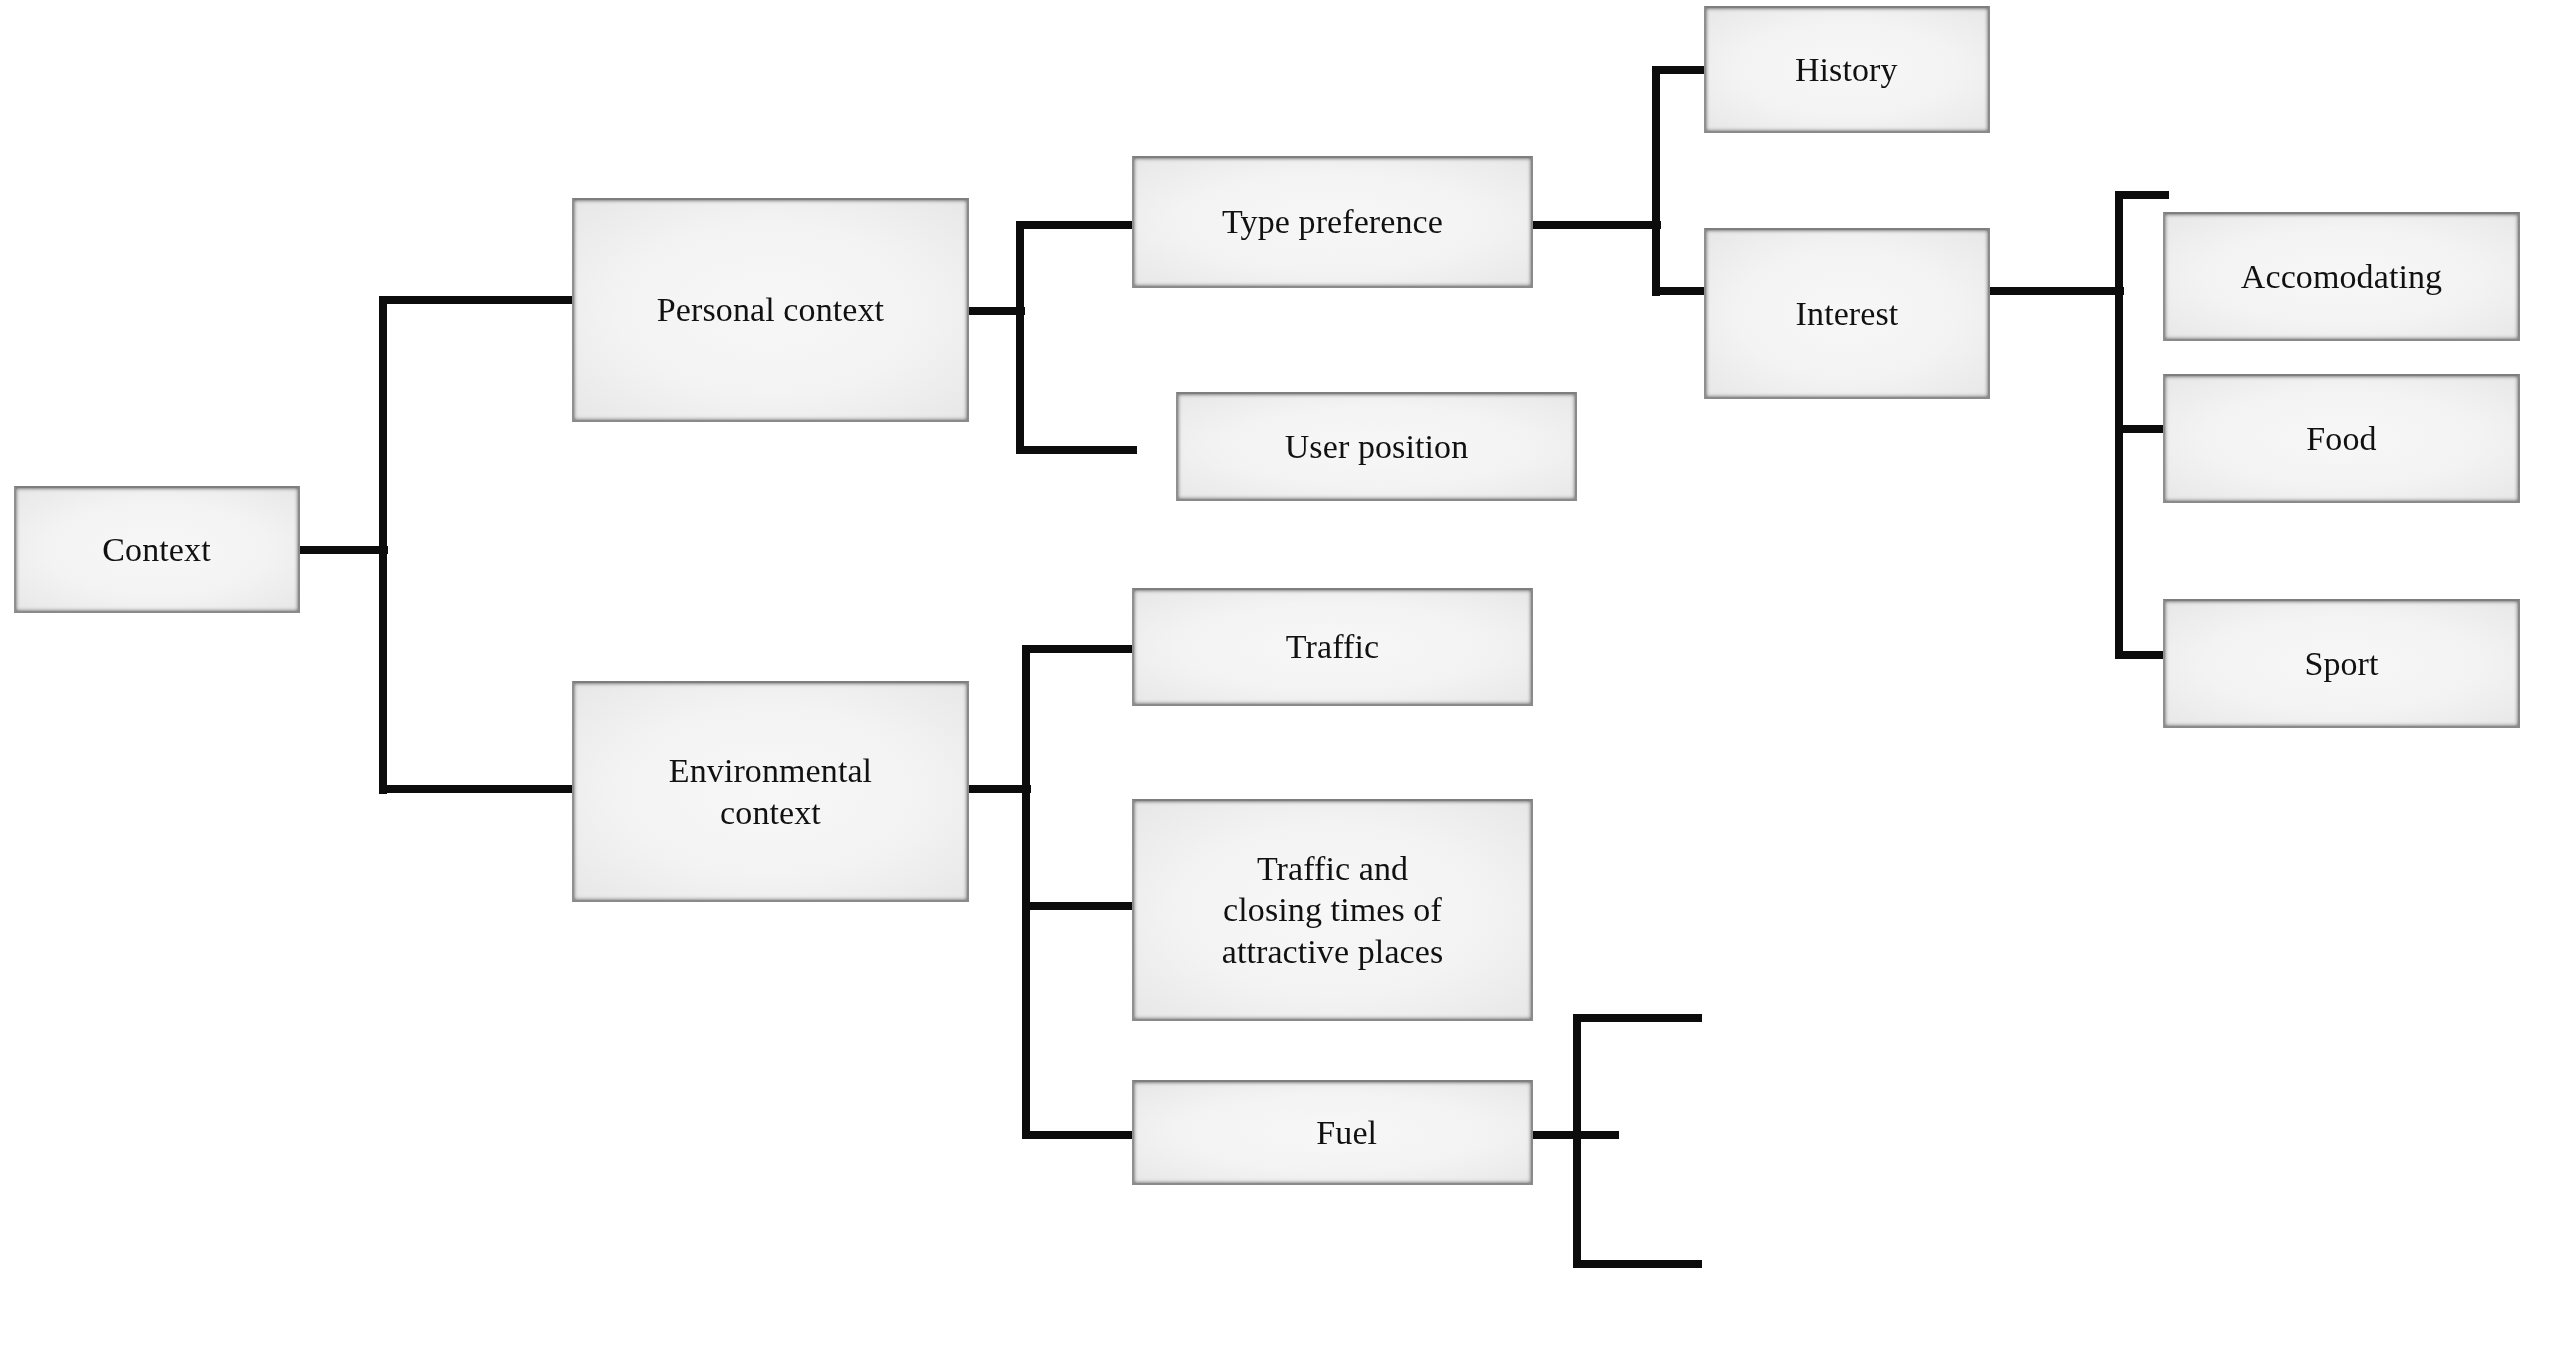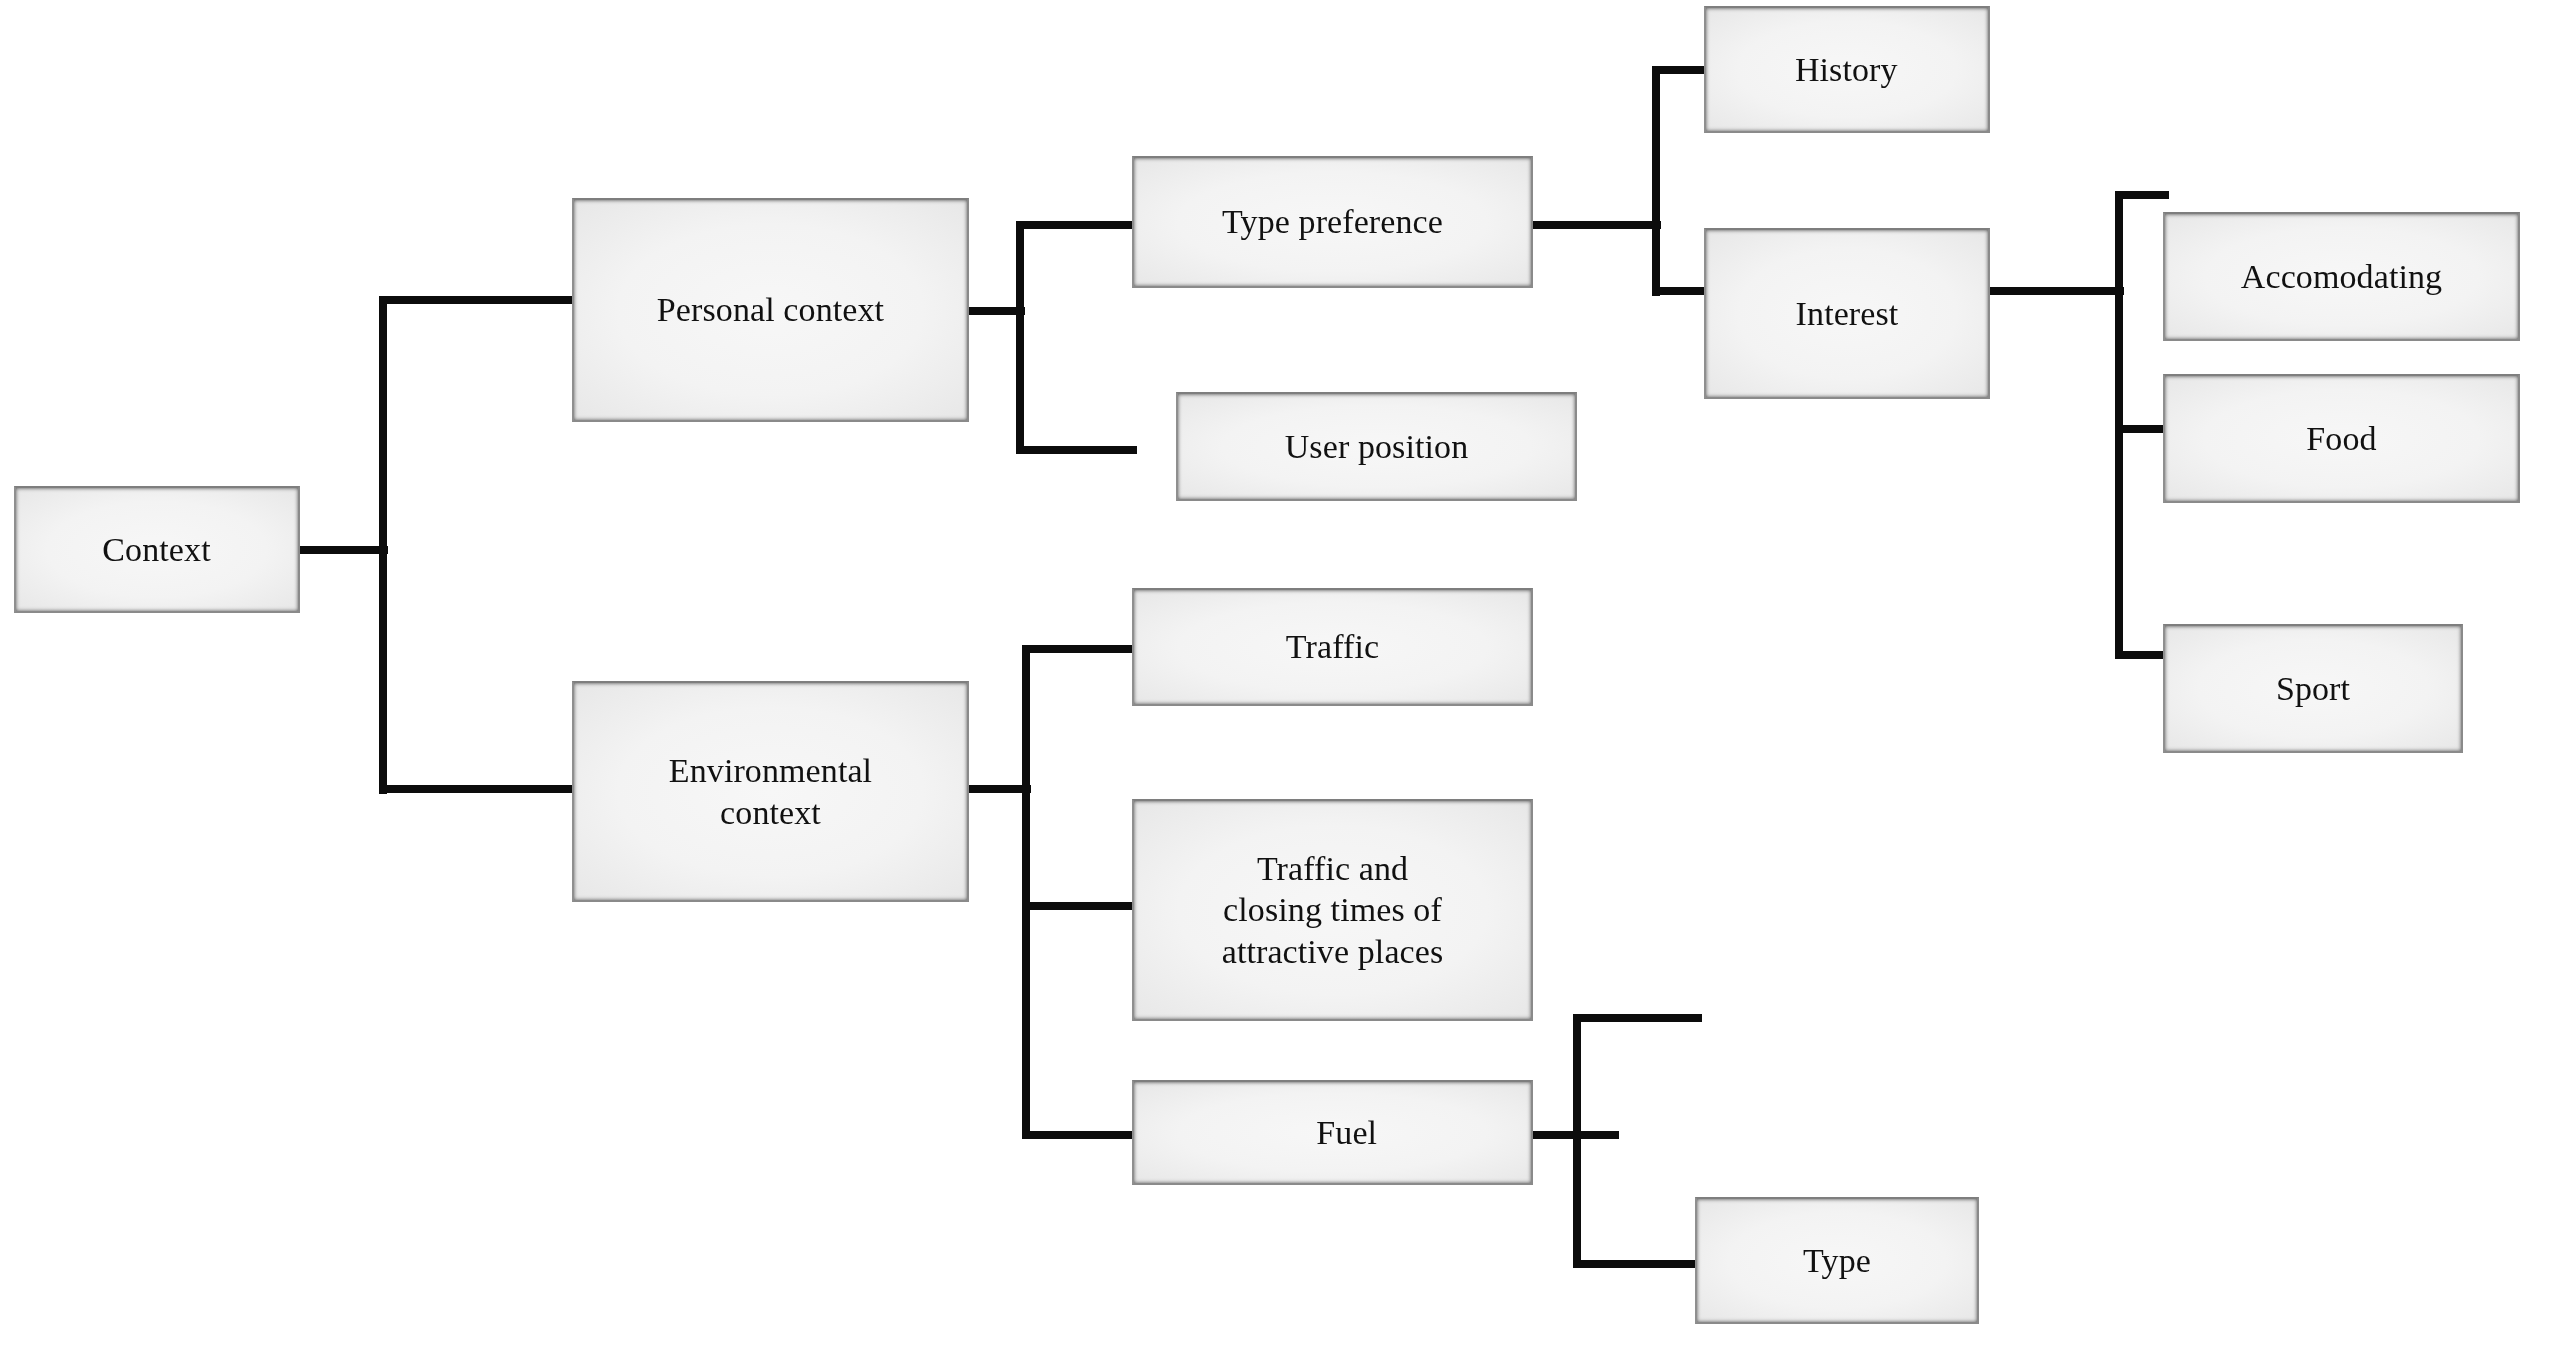"Sport" div.node { margin-top: 25px -> none; width: 300px -> 357px }
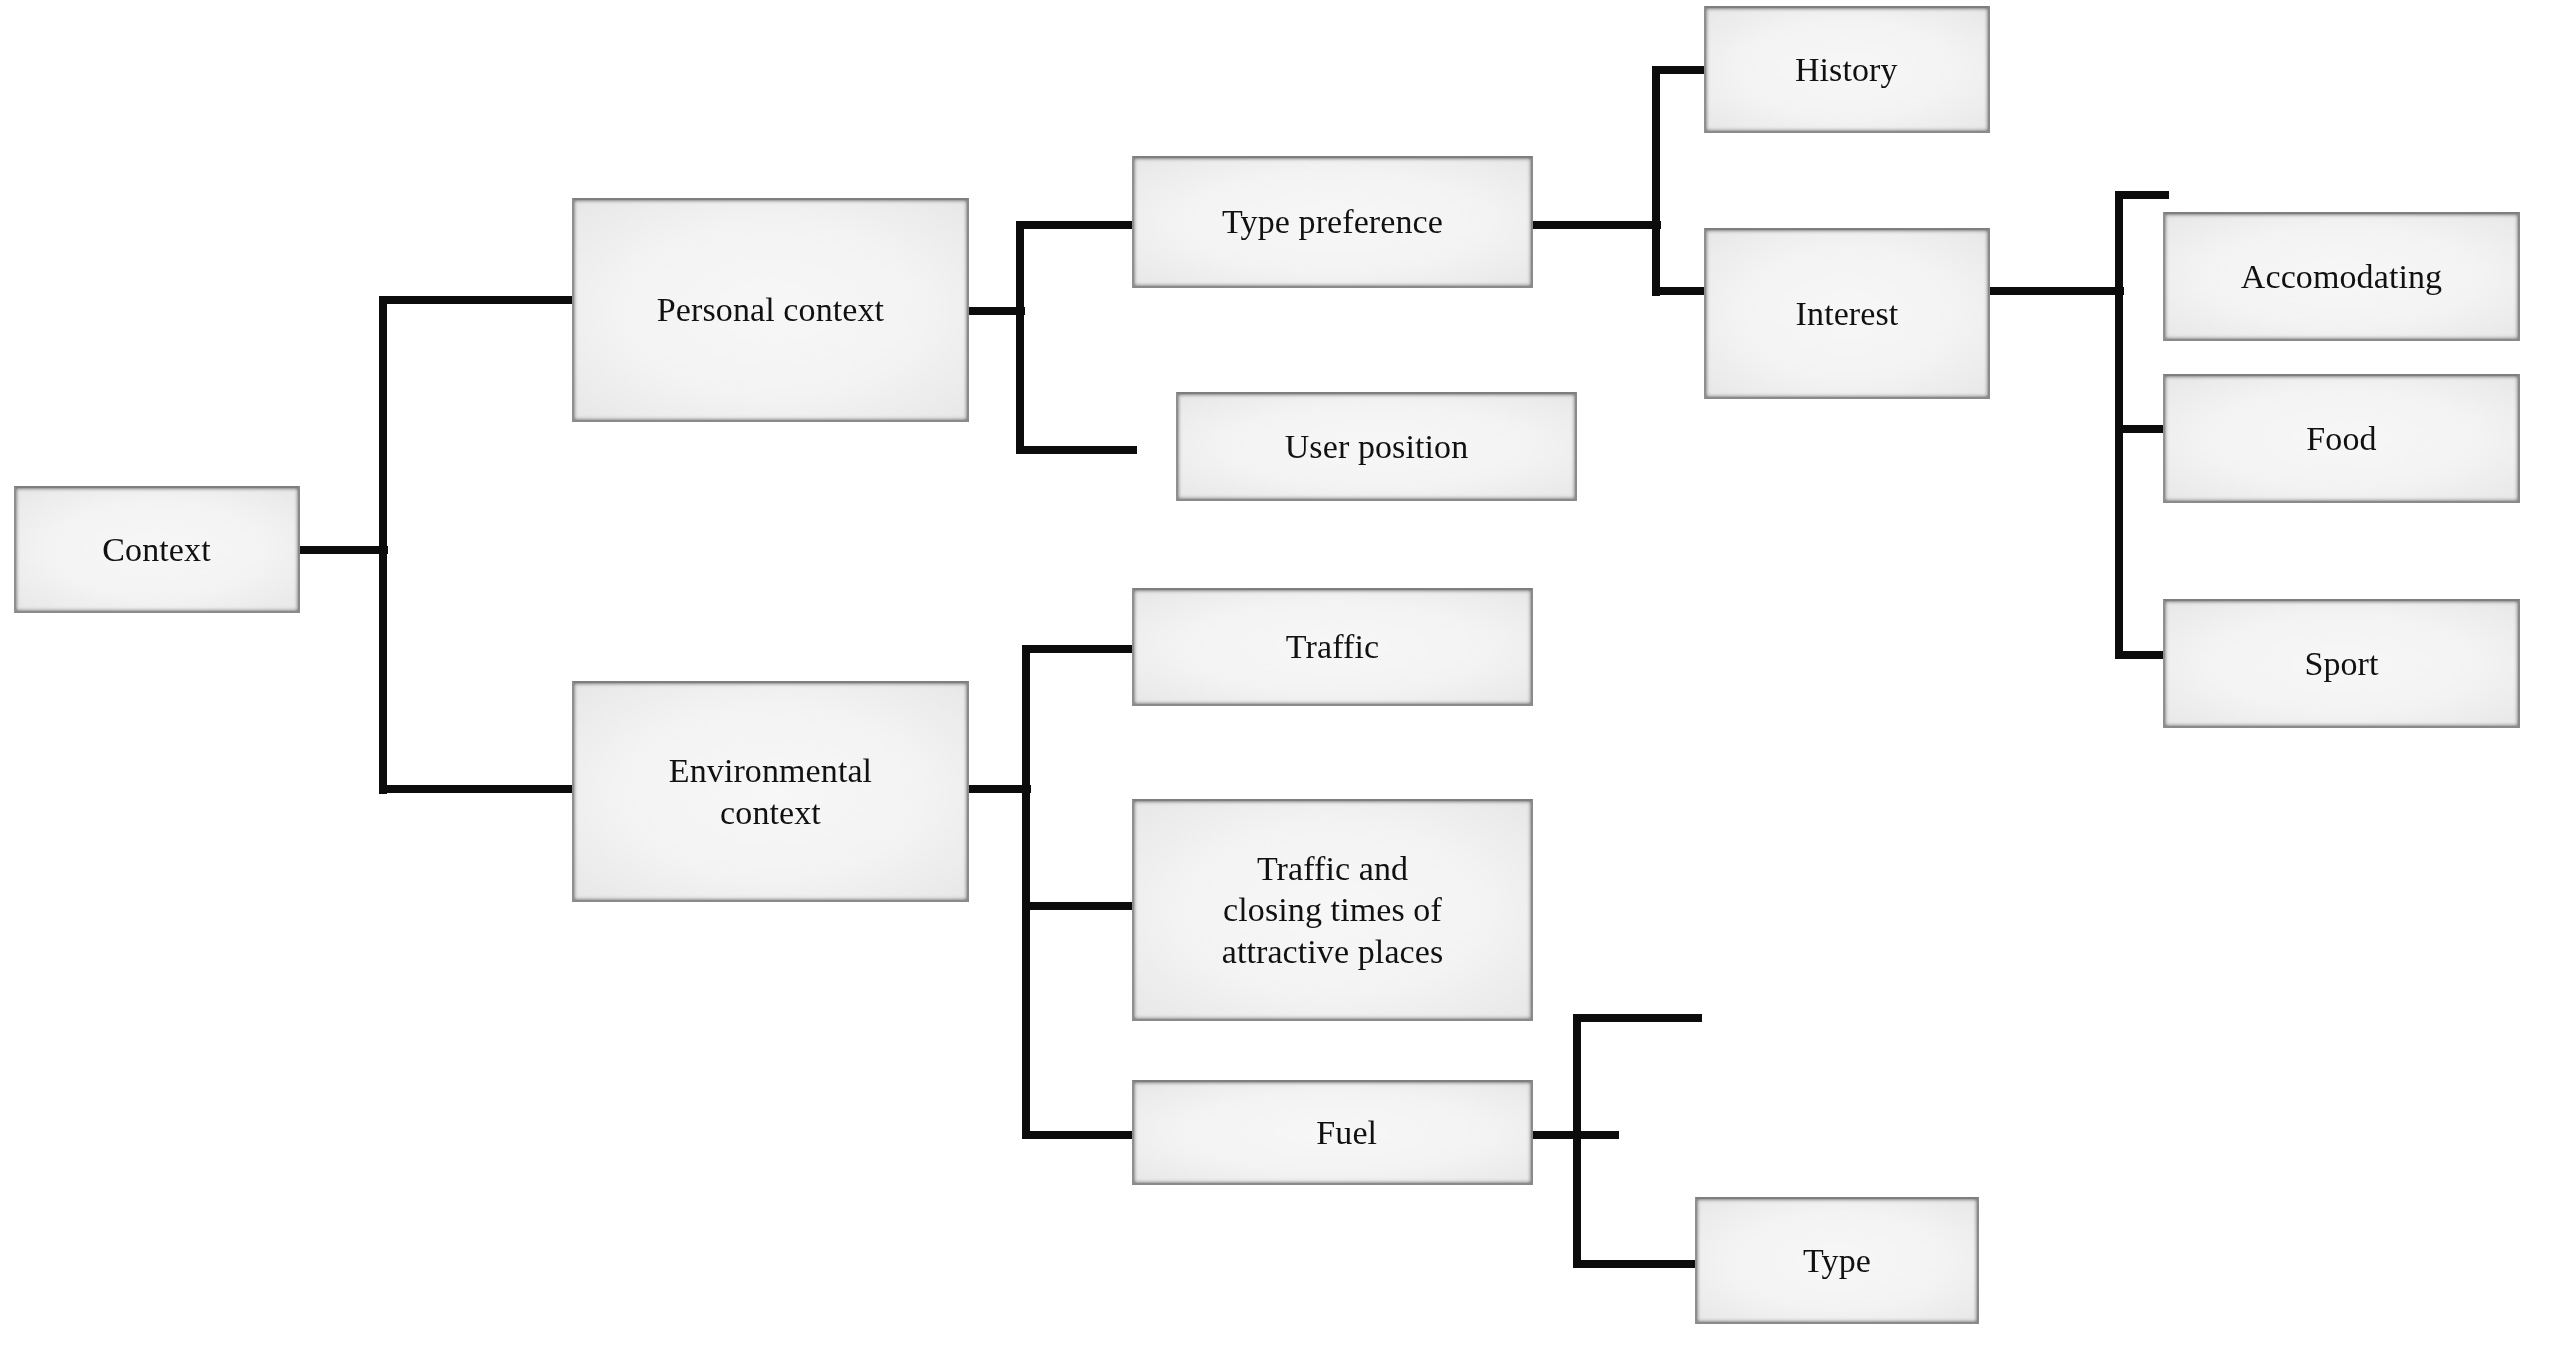"Type" div.node { html: <div> <span>Type</span> </div> -> none }
